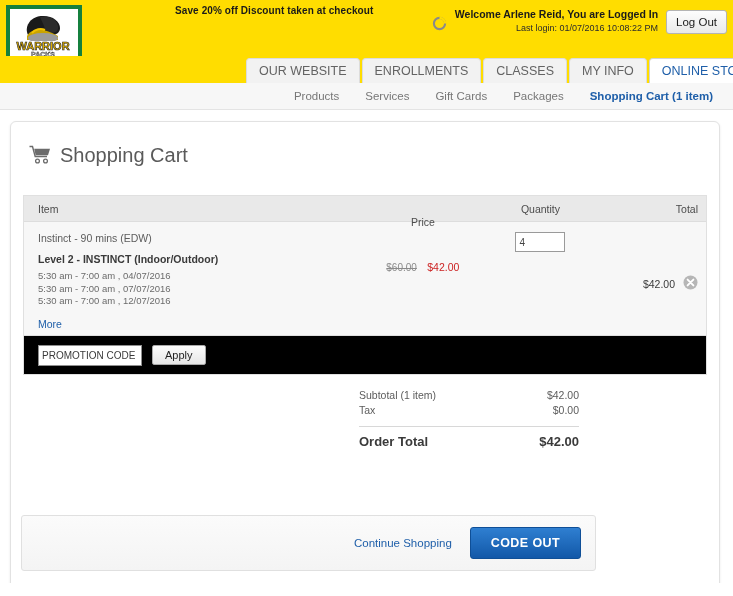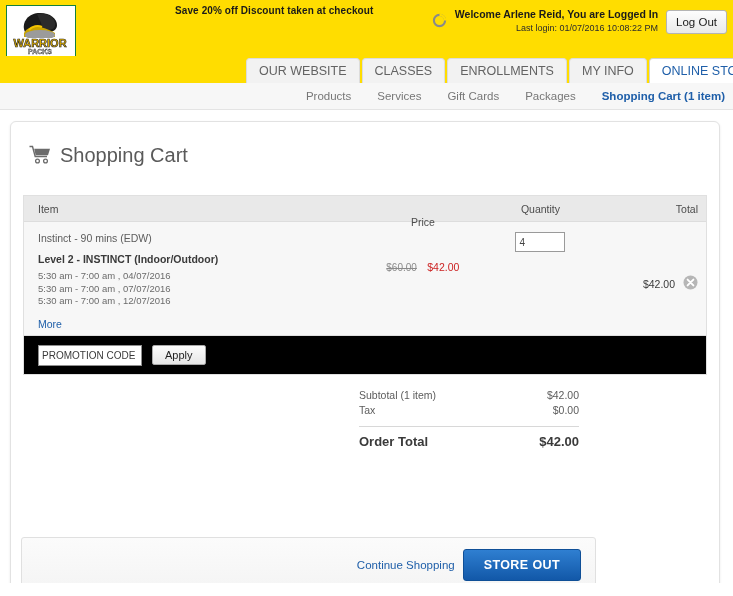"Welcome Arlene Reid, You are" .welcome-block { align-items: center -> flex-end }
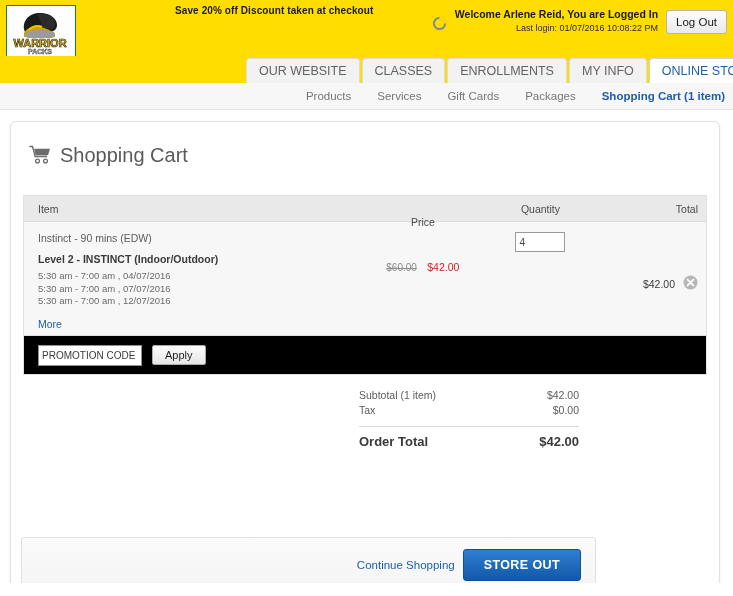"WARRIOR" .logo-box { border: 1px solid #15803d -> 4px solid #15803d }
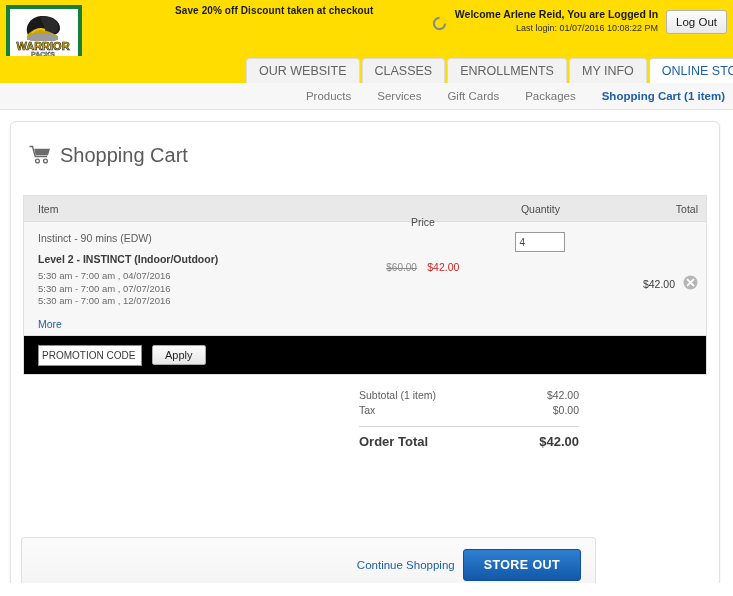"CLASSES" div.tab { order: before "ENROLLMENTS" -> after "ENROLLMENTS" }
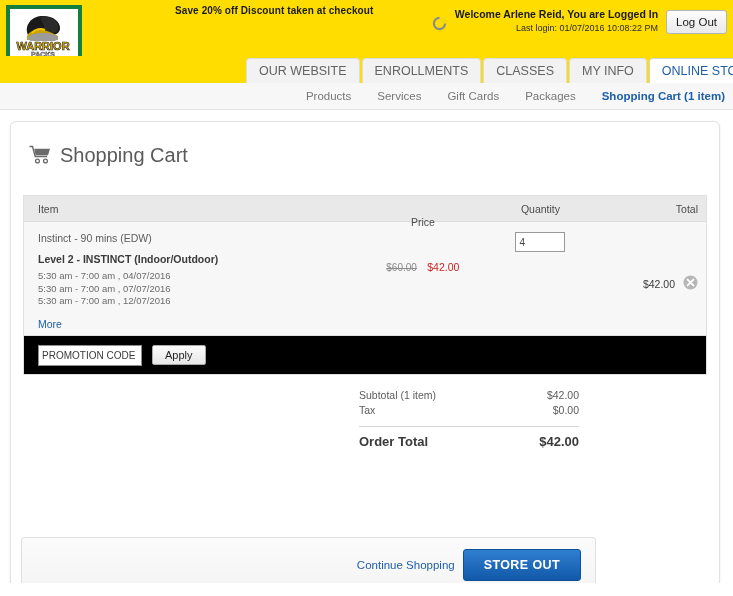"Products" .subnav-inner { right: 8px -> 20px }
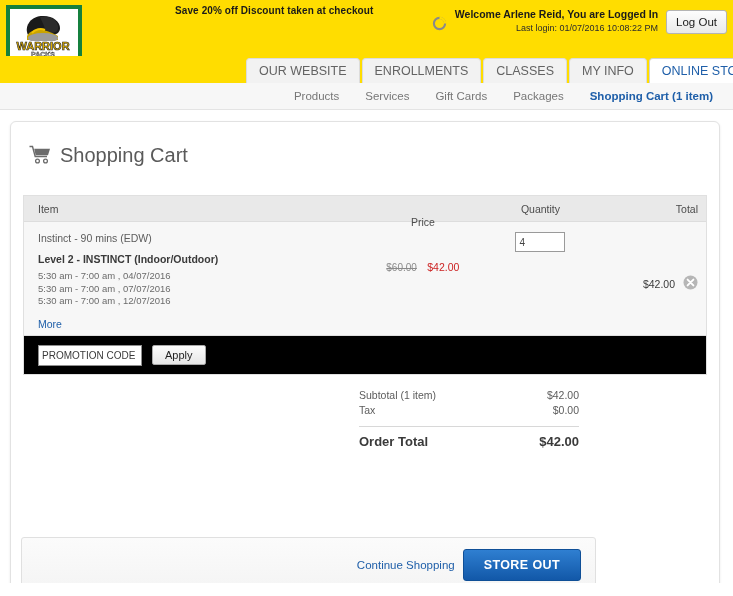"Continue Shopping" .actionbar { gap: 8px -> 18px; top: 415px -> 393px }
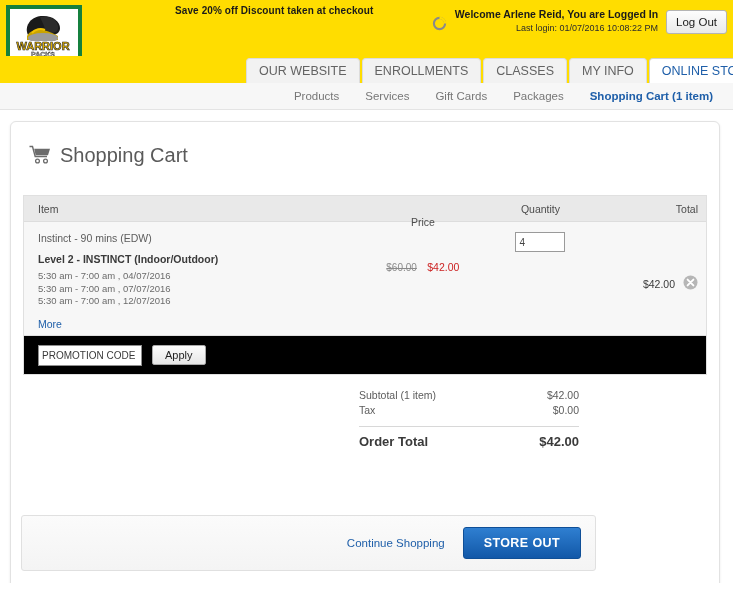"STORE OUT" button.checkout-btn { text: STORE -> CODE }
